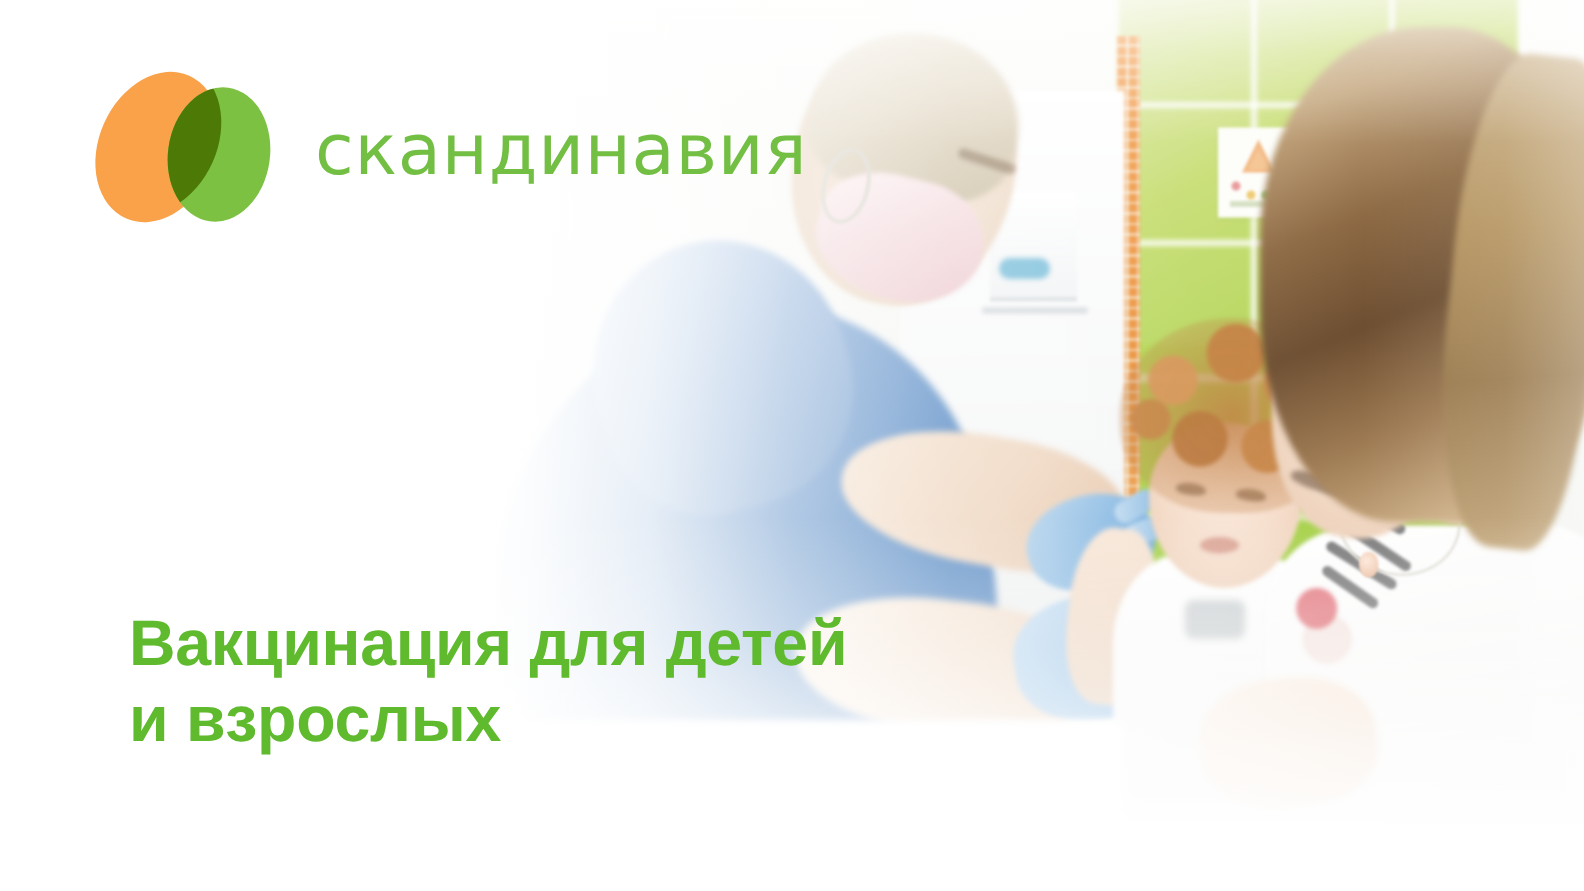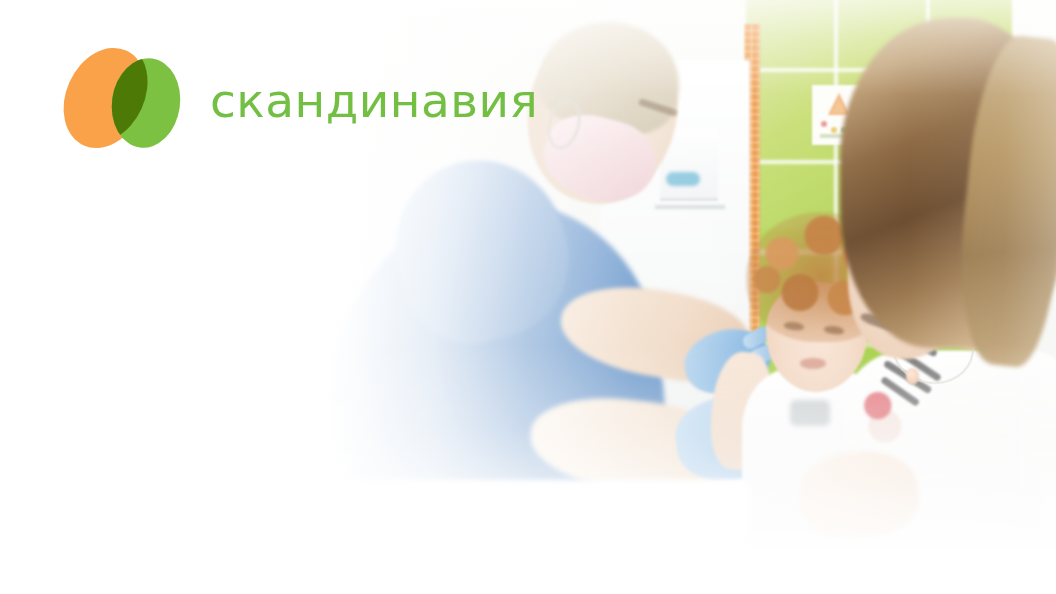"Вакцинация для детей" h1.headline { html: none -> <h1>Вакцинация для детей и взрослых</h1> }
